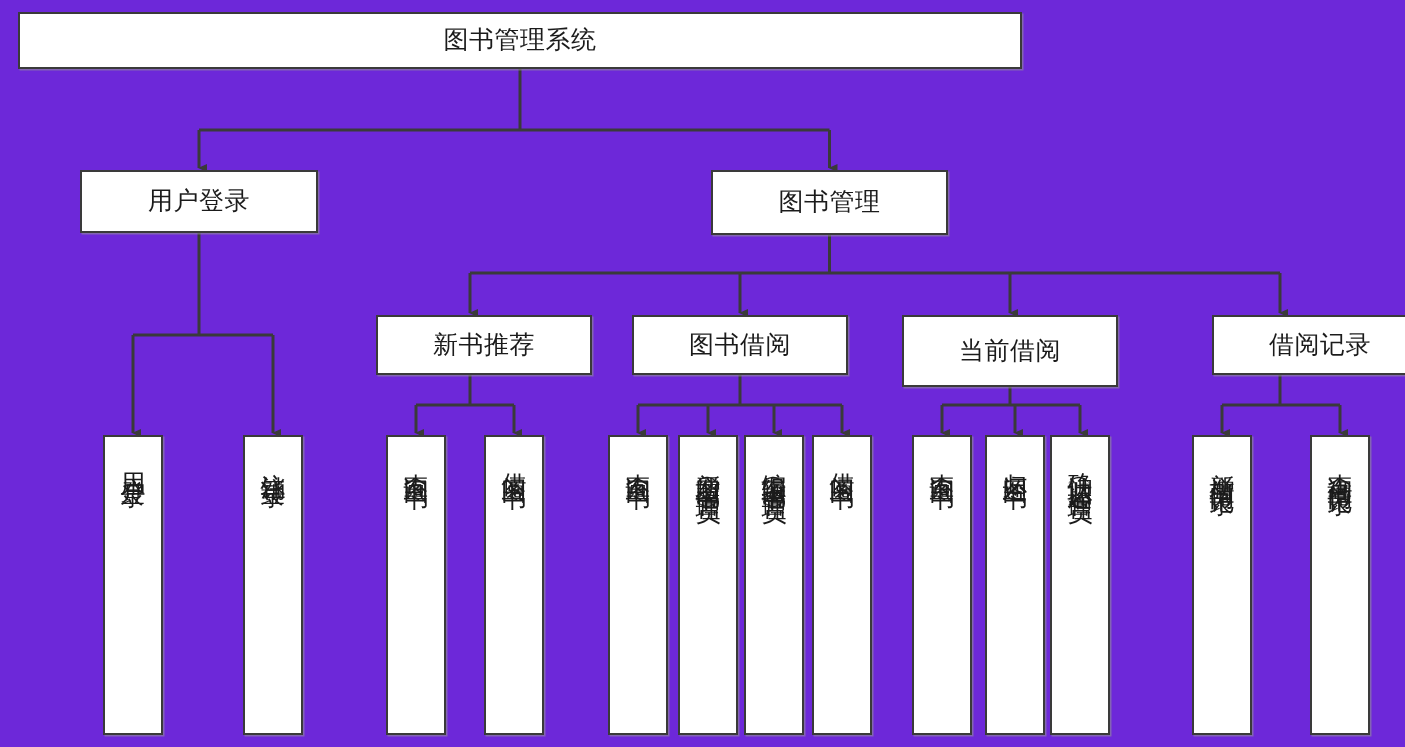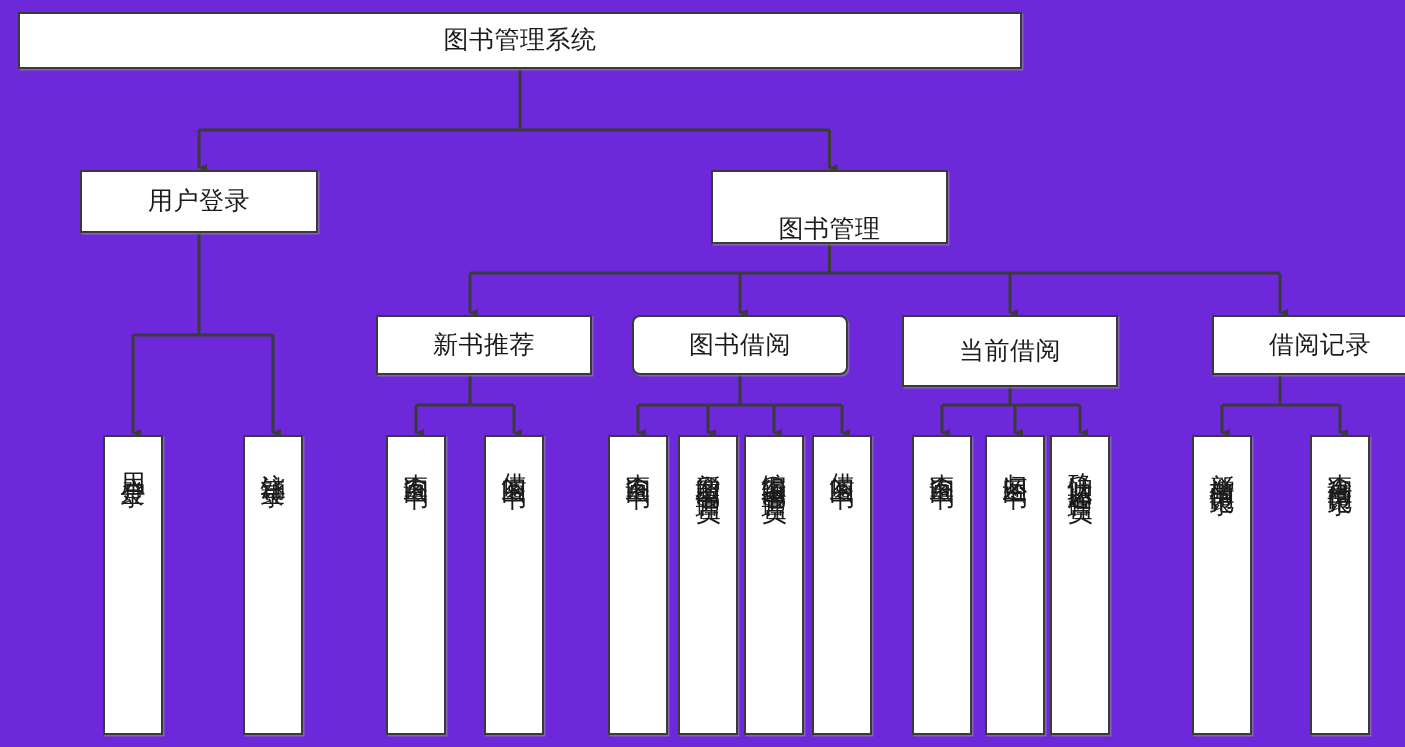"图书管理" div.node { align-items: flex-end -> none; height: 74px -> 65px }
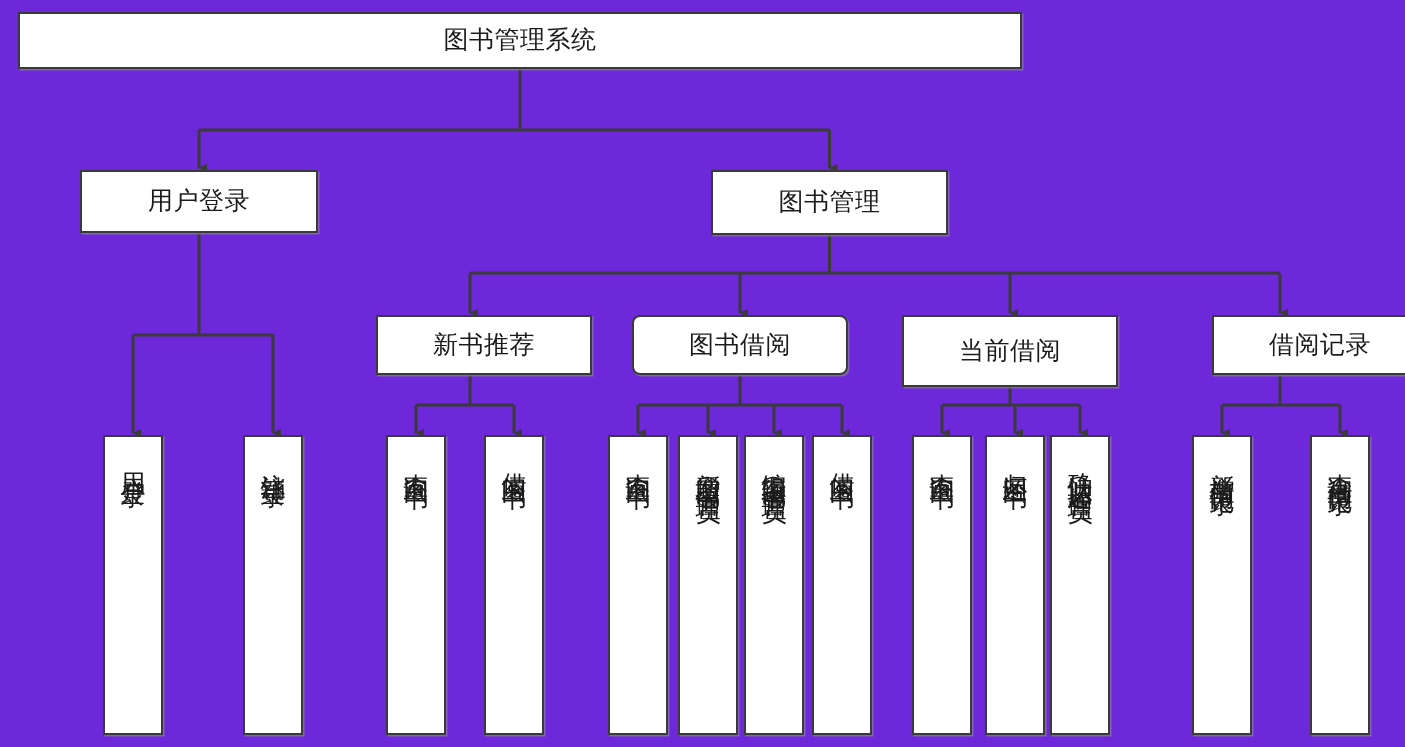"图书借阅" div.node { border-radius: 8px -> none }
